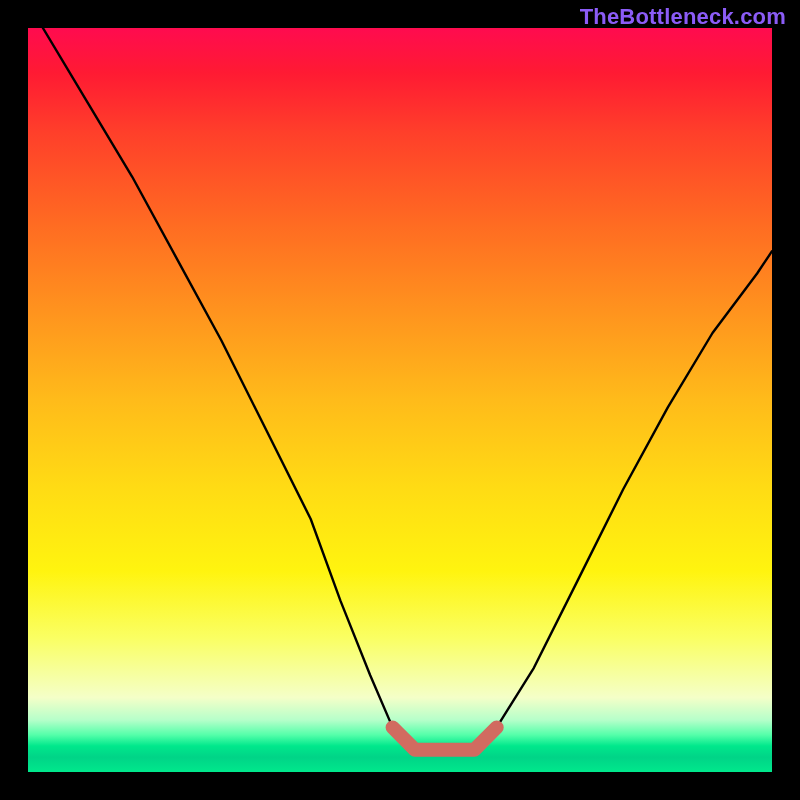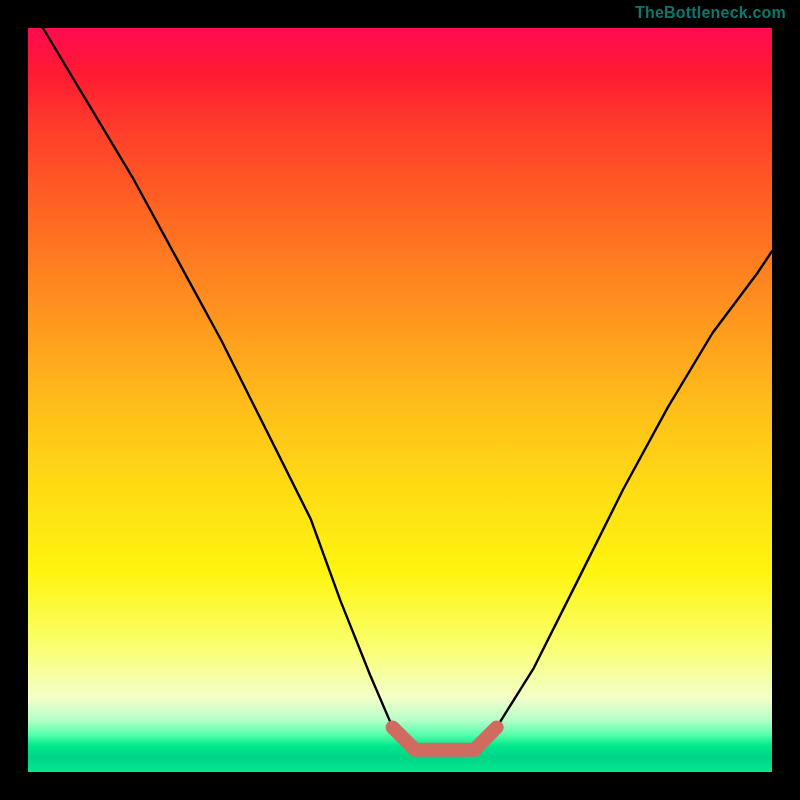"TheBottleneck.com" .watermark { color: #0f766e -> #8b5cf6; font-size: 16px -> 22px }
